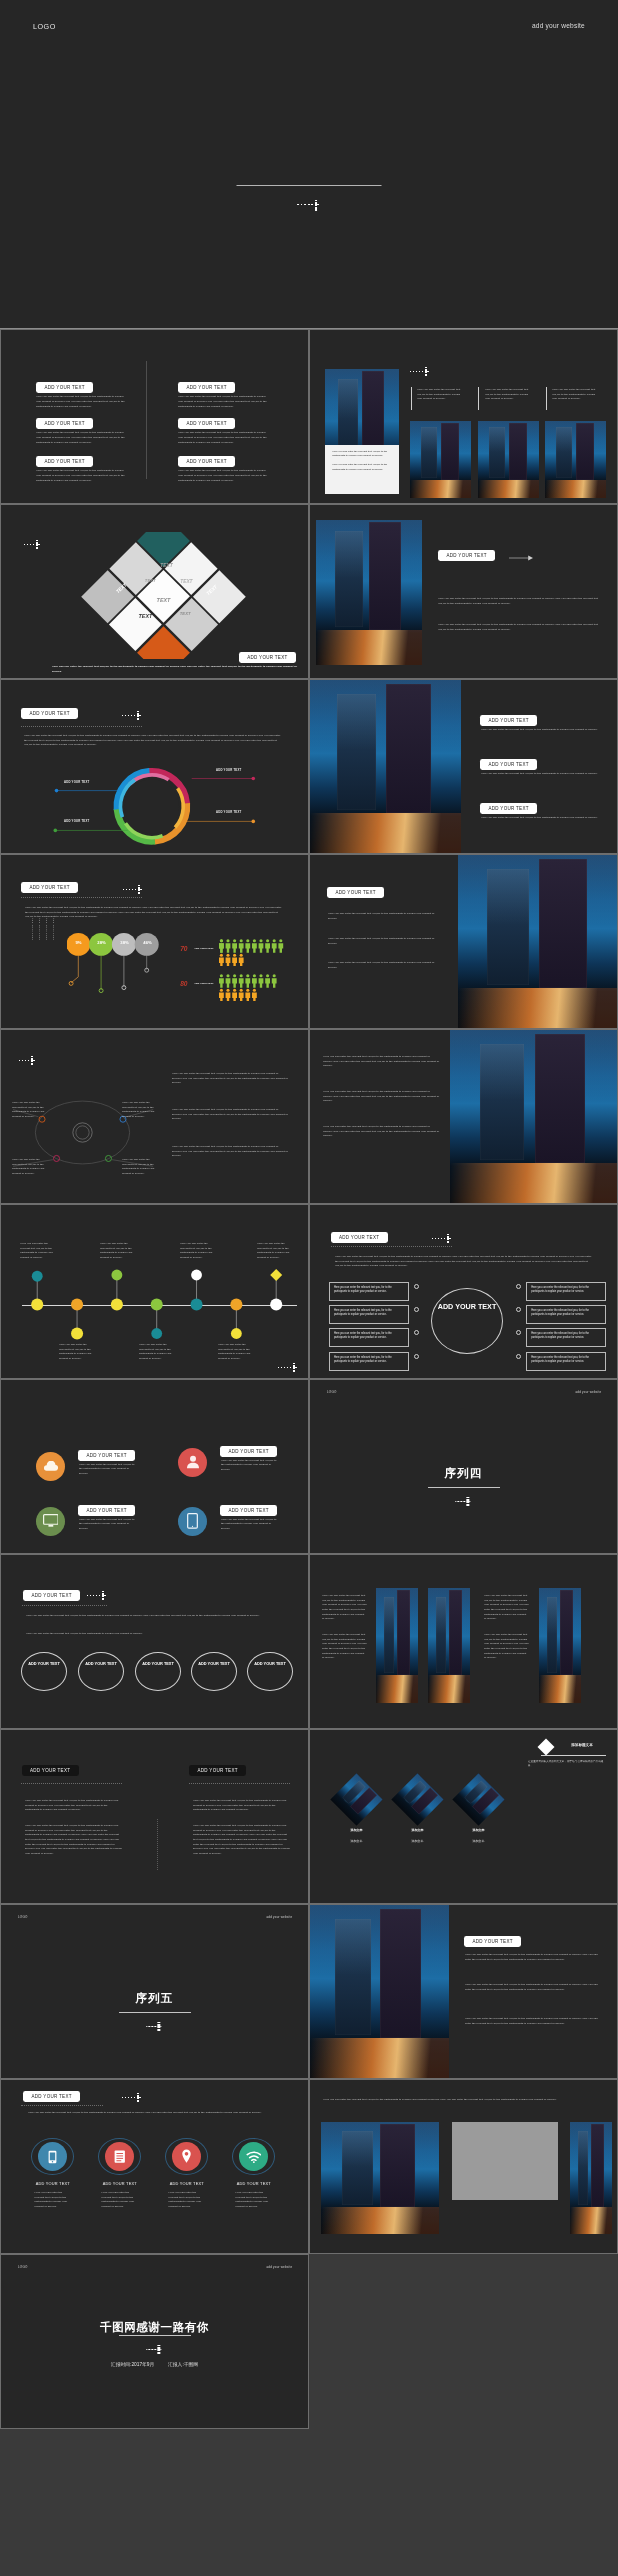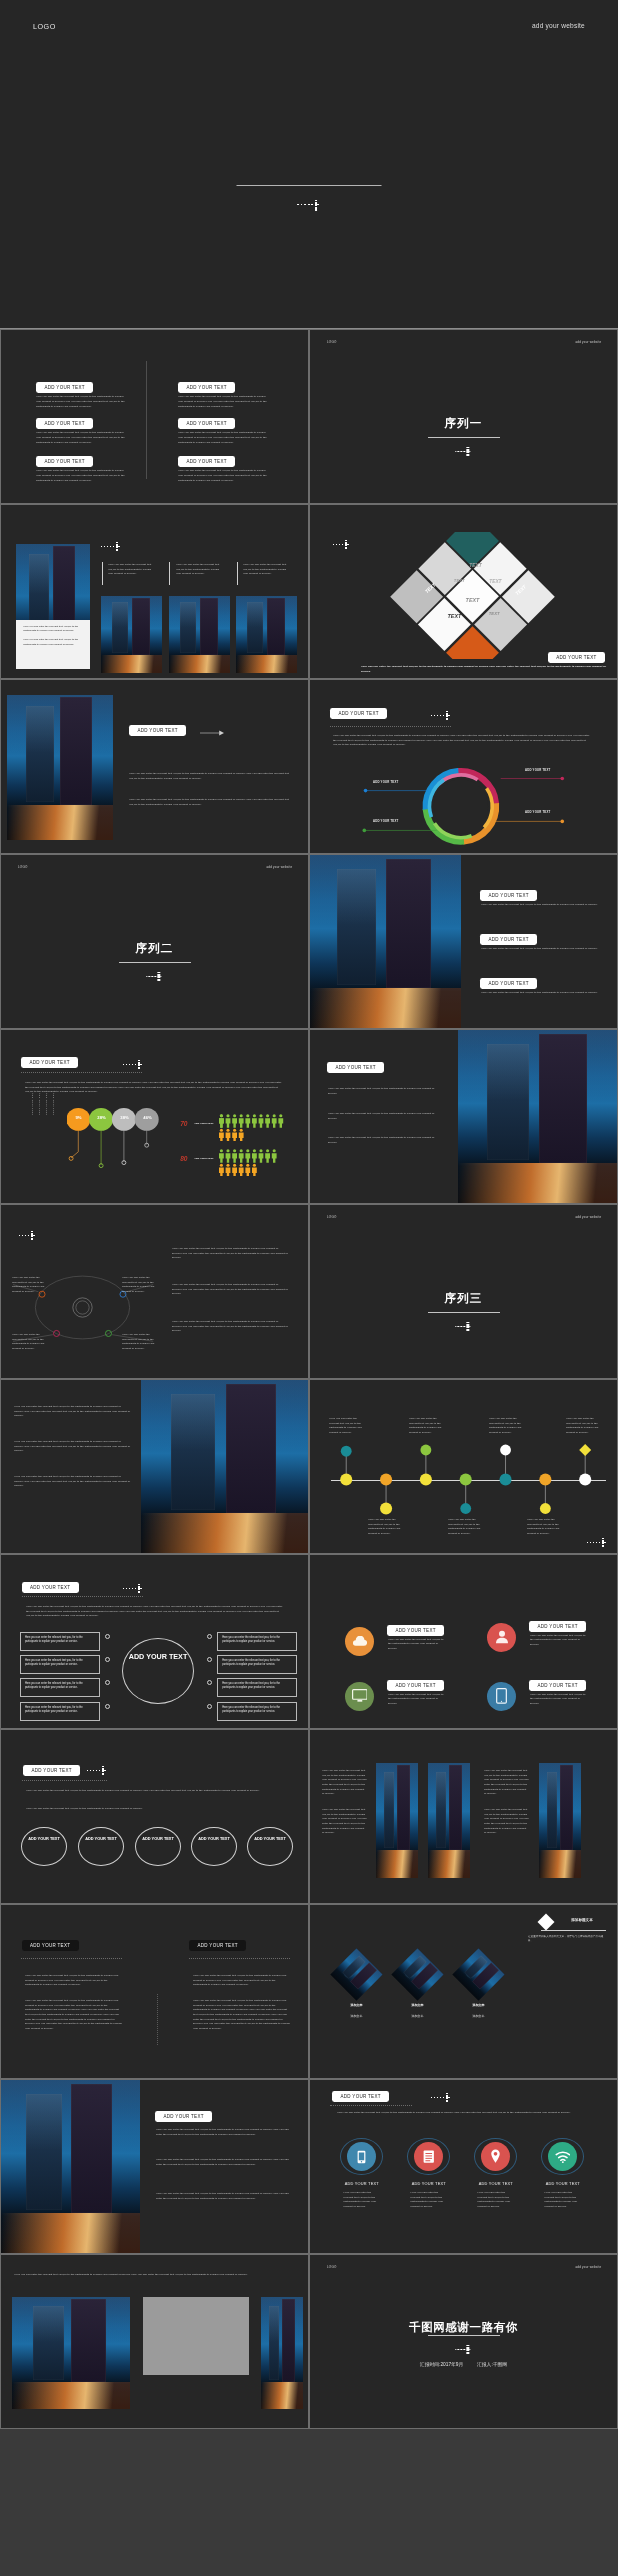"序列一" div.slide { html: <div> <div>LOGO</div> <div>add your website</div> <div>序列一</div> <div></div> <div> <span><i></i><i></i><i></i><i></i><span><b></b><b></b><b></b><b></b></span><i></i></span> </div> </div> -> none }
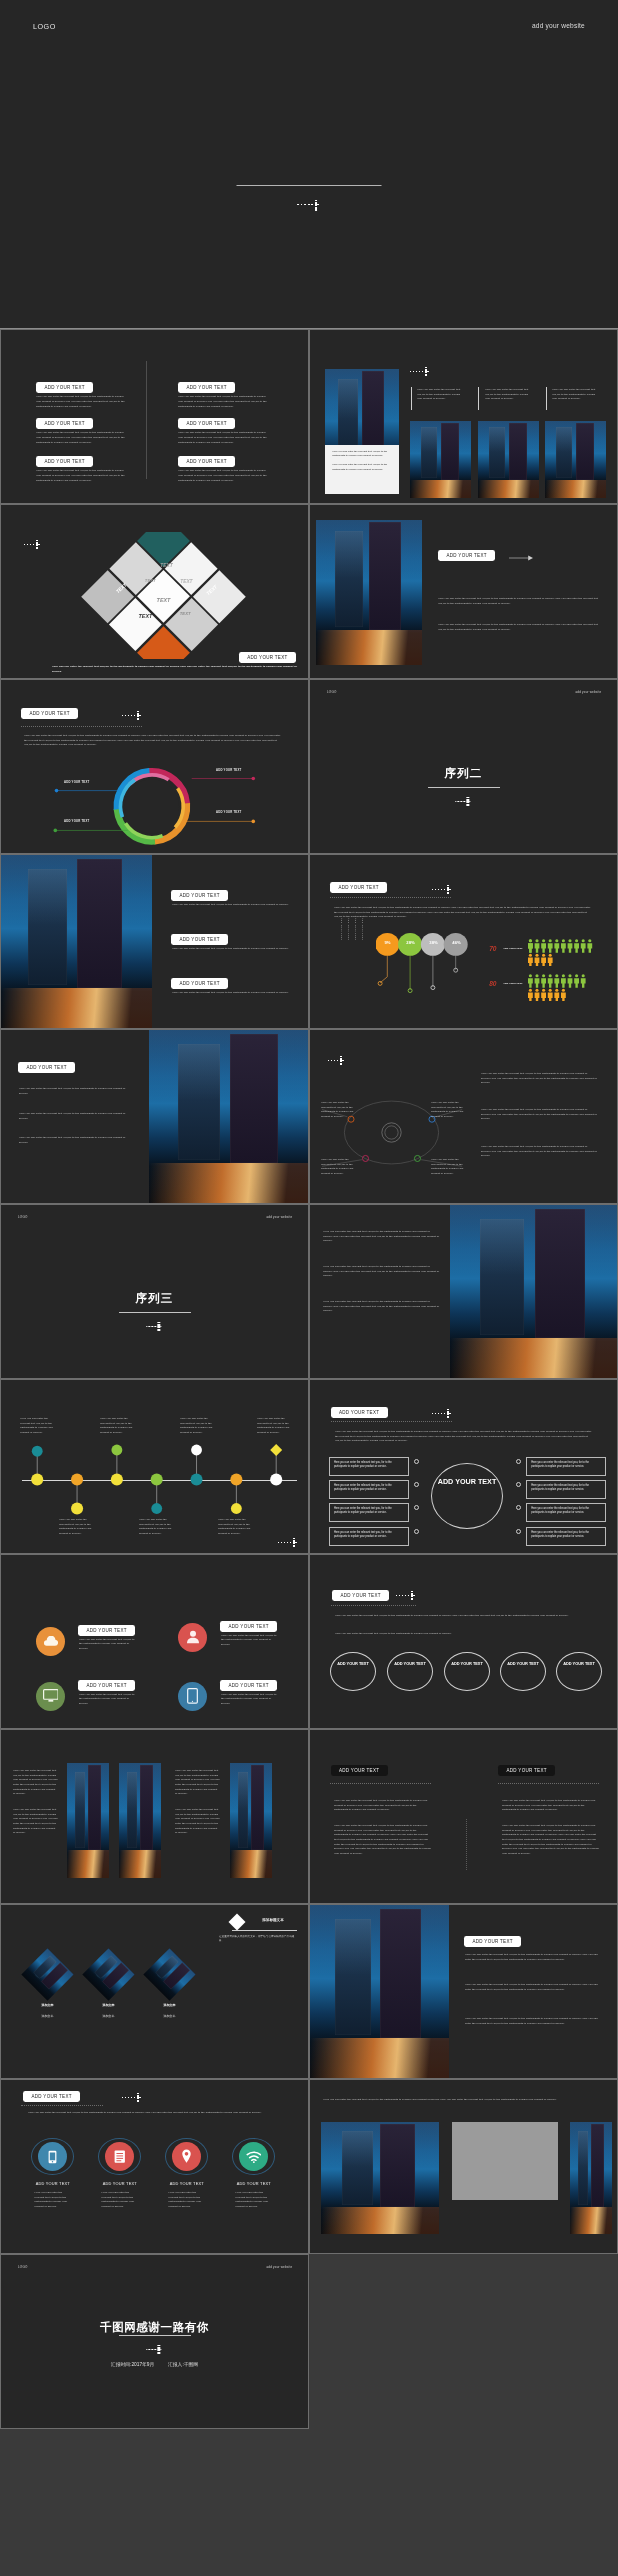"序列二" div.slide { html: <div> <div>LOGO</div> <div>add your website</div> <div>序列二</div> <div></div> <div> <span><i></i><i></i><i></i><i></i><span><b></b><b></b><b></b><b></b></span><i></i></span> </div> </div> -> none }
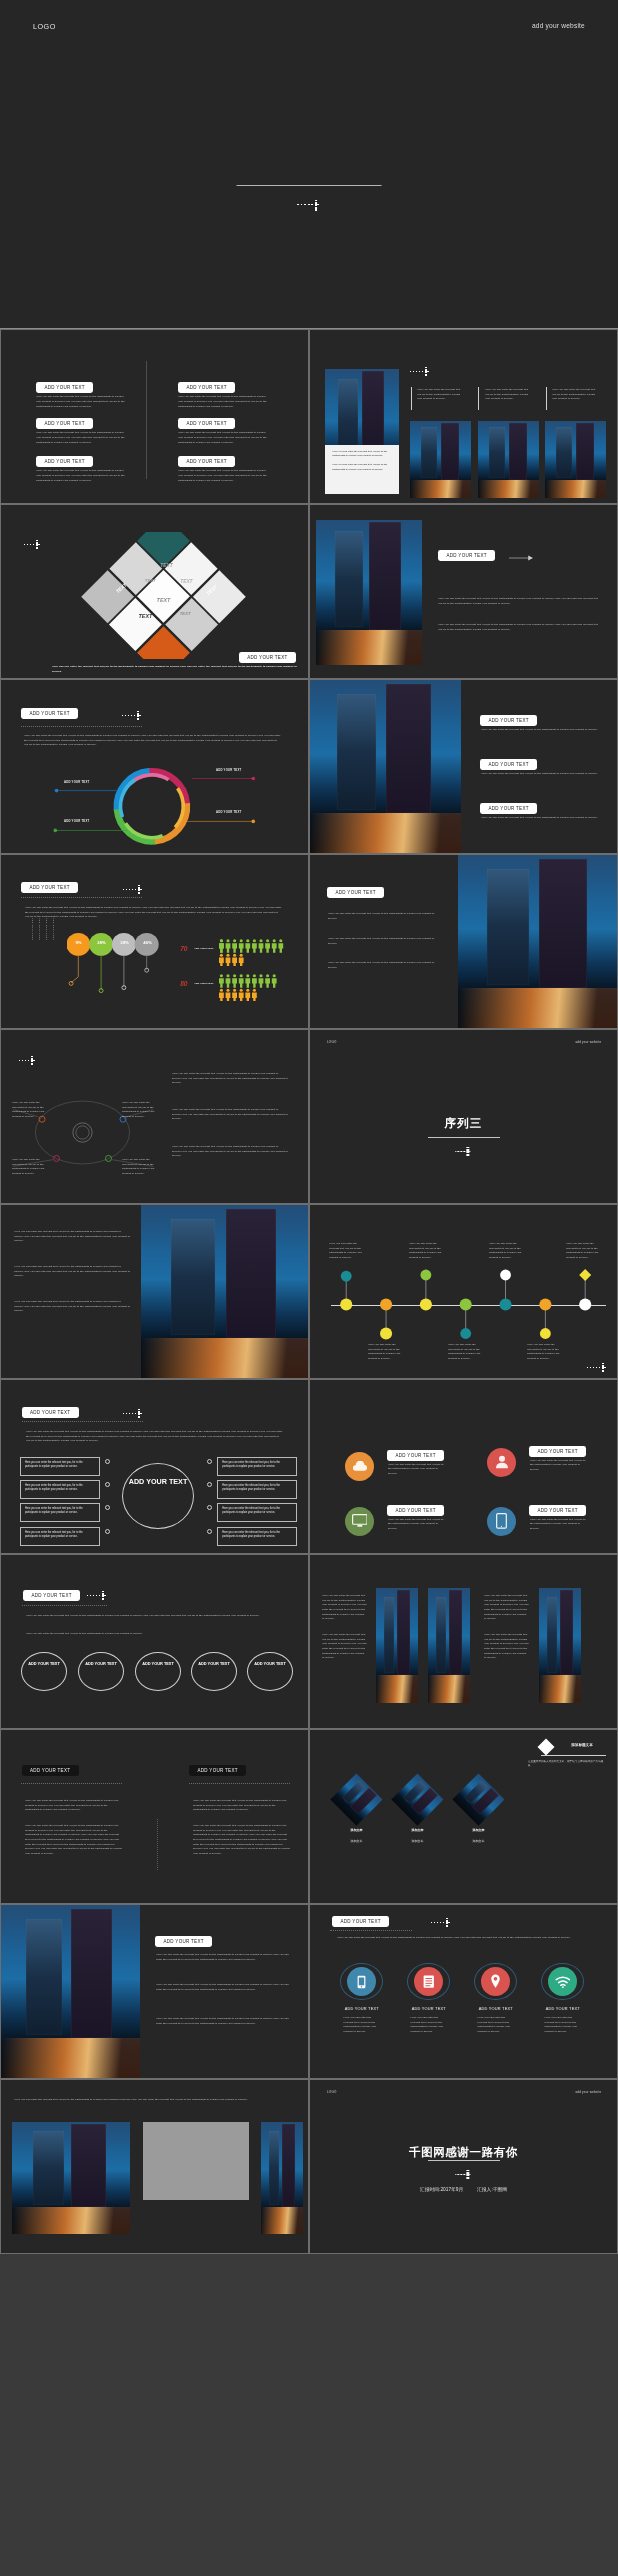"序列三" div.slide { html: <div> <div>LOGO</div> <div>add your website</div> <div>序列三</div> <div></div> <div> <span><i></i><i></i><i></i><i></i><span><b></b><b></b><b></b><b></b></span><i></i></span> </div> </div> -> none }
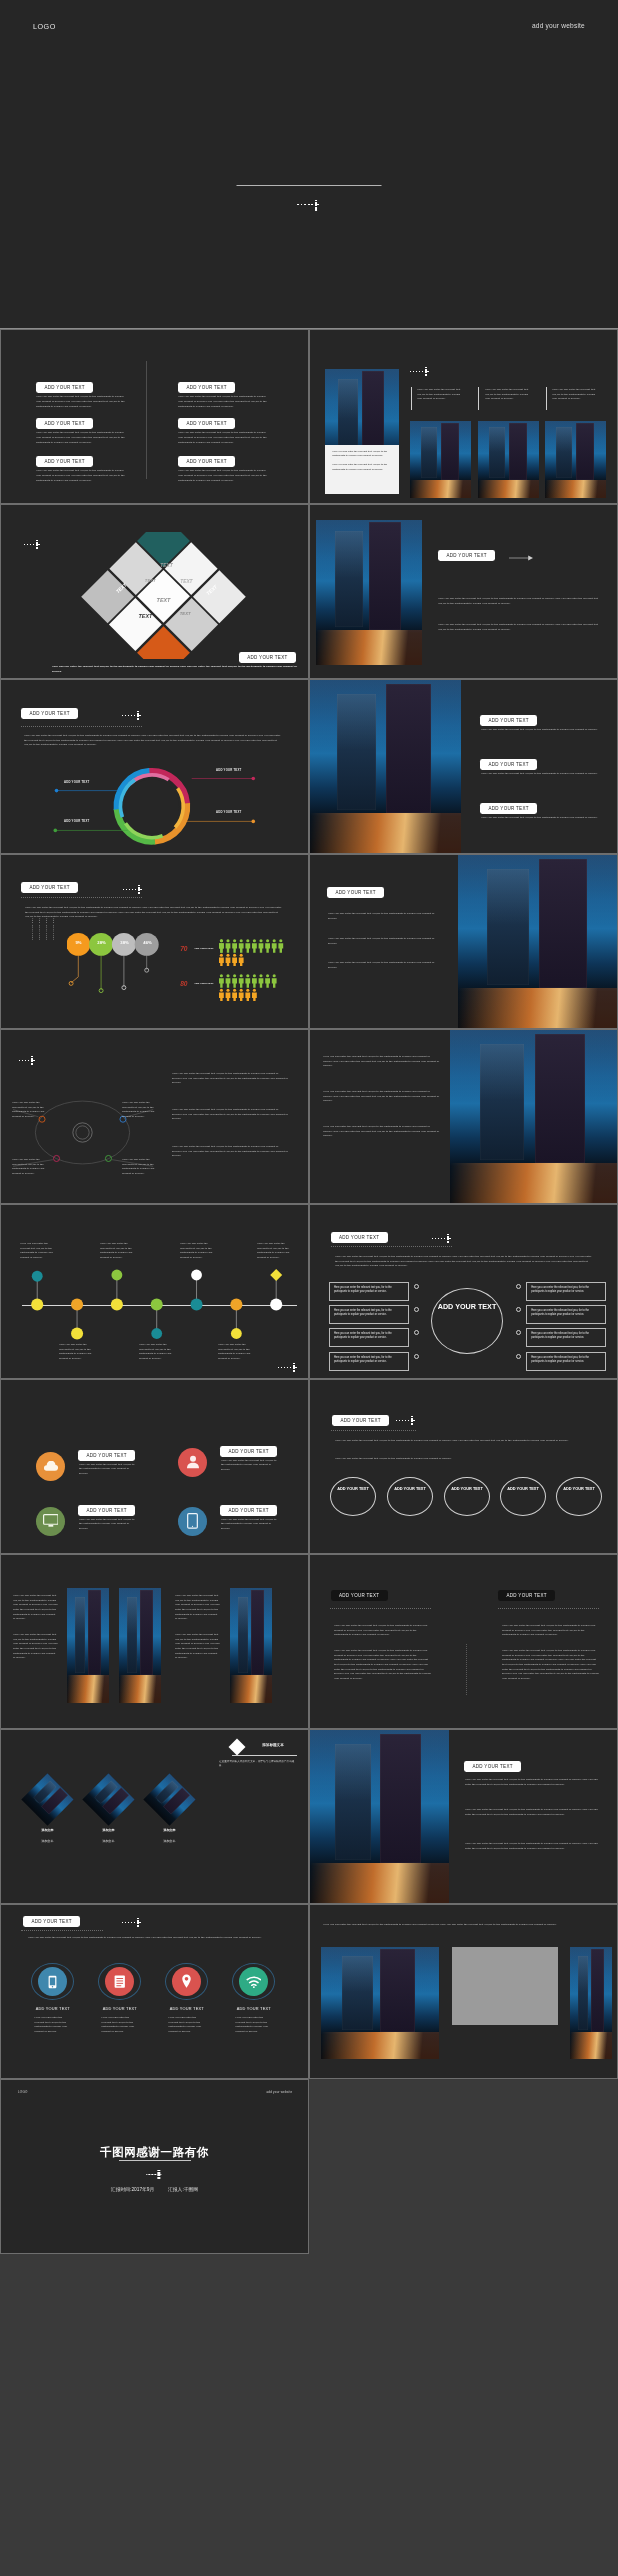"序列四" div.slide { html: none -> <div> <div>LOGO</div> <div>add your website</div> <div>序列四</div> <div></div> <div> <span><i></i><i></i><i></i><i></i><span><b></b><b></b><b></b><b></b></span><i></i></span> </div> </div> }
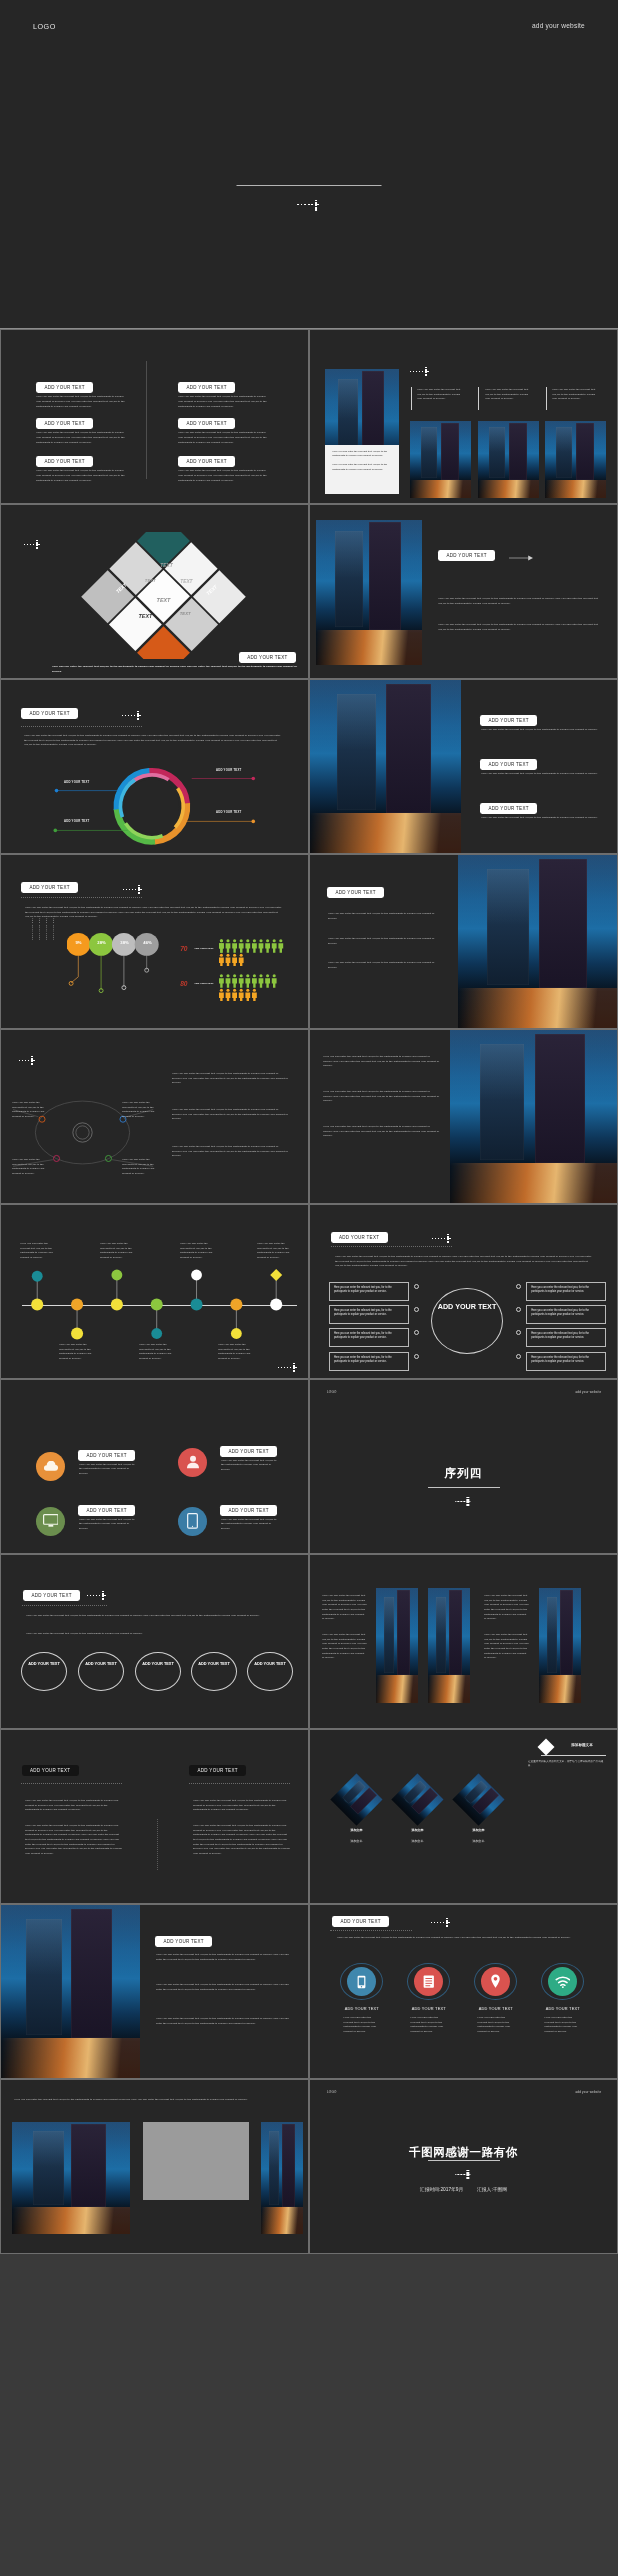"序列五" div.slide { html: none -> <div> <div>LOGO</div> <div>add your website</div> <div>序列五</div> <div></div> <div> <span><i></i><i></i><i></i><i></i><span><b></b><b></b><b></b><b></b></span><i></i></span> </div> </div> }
